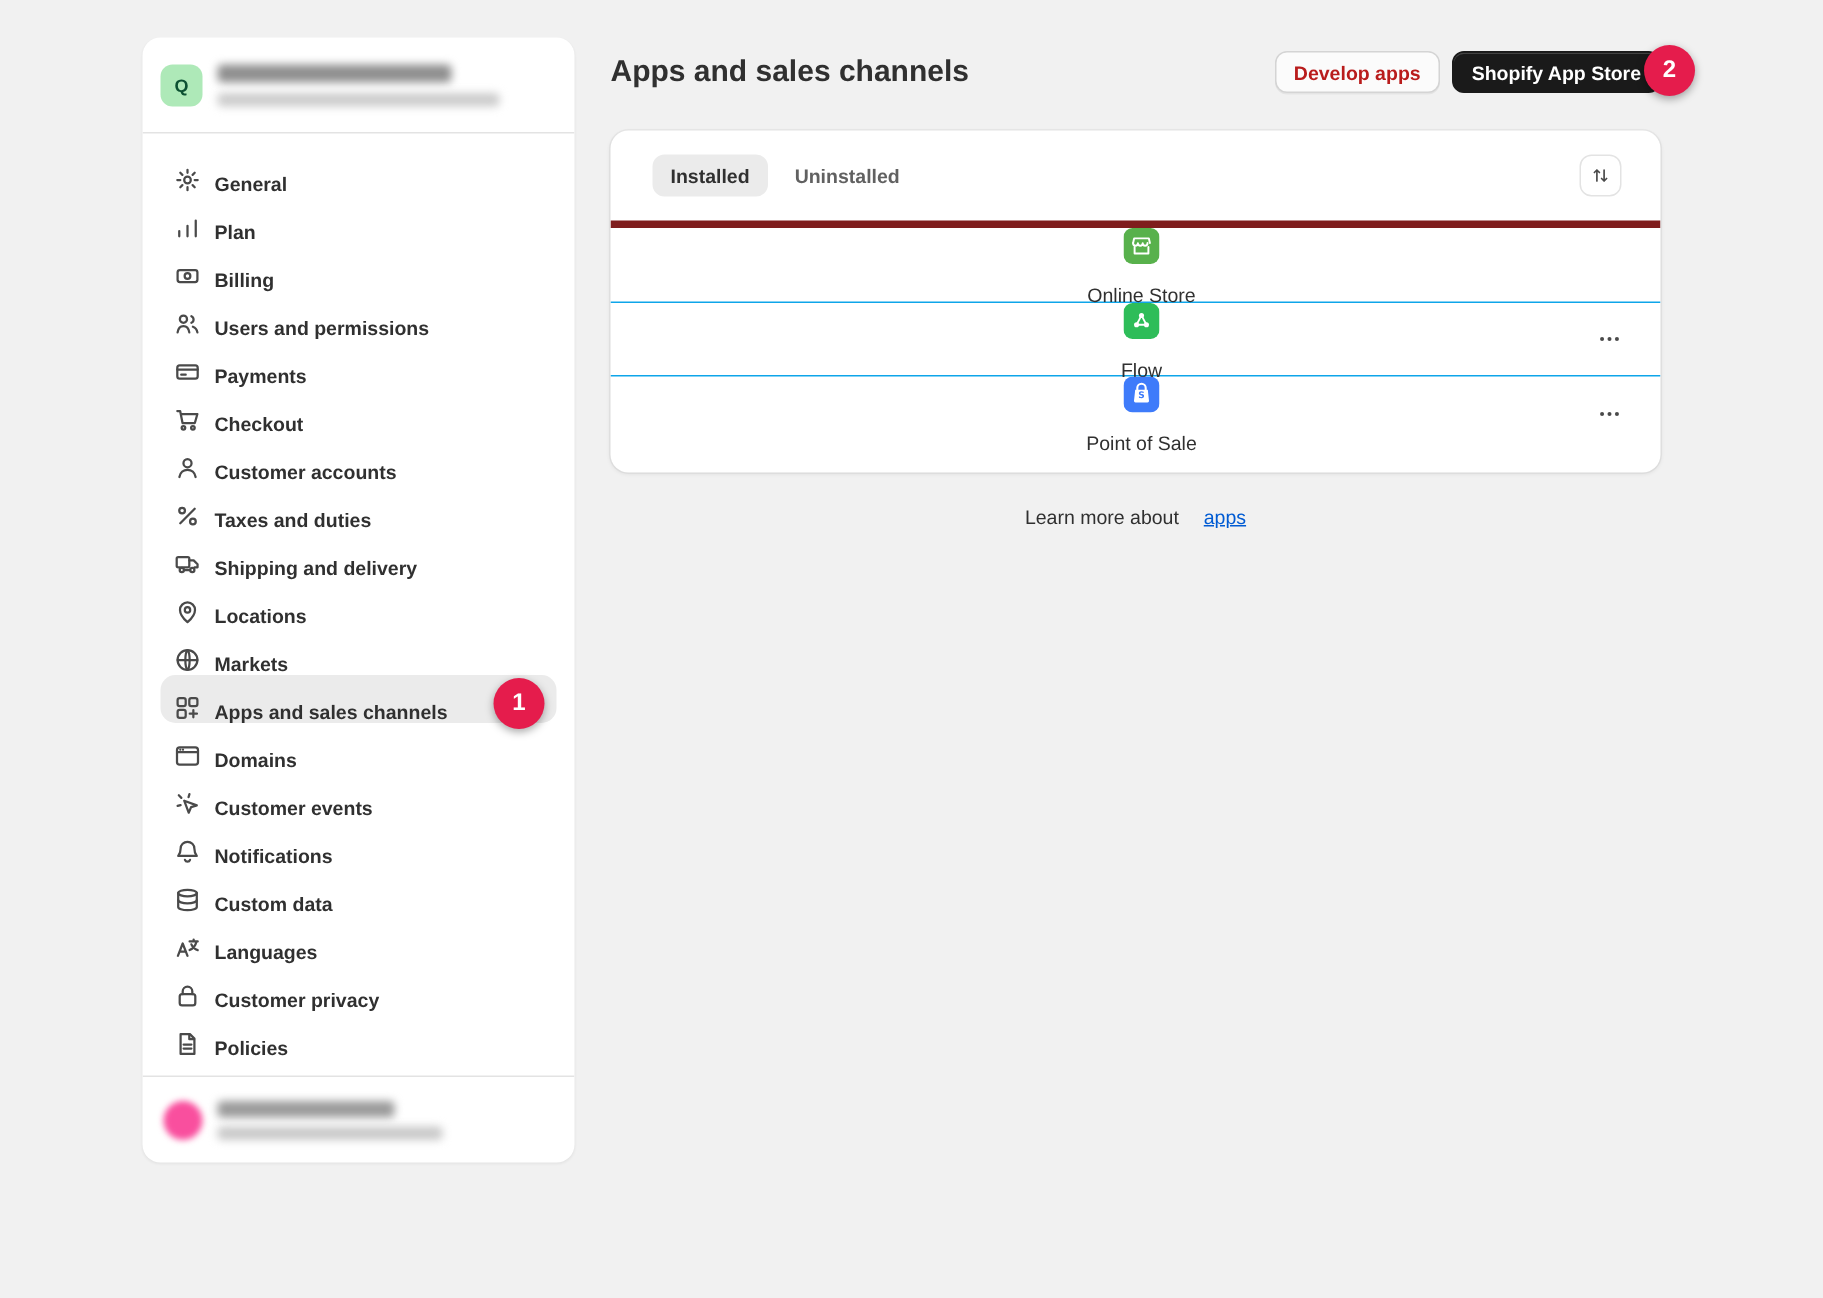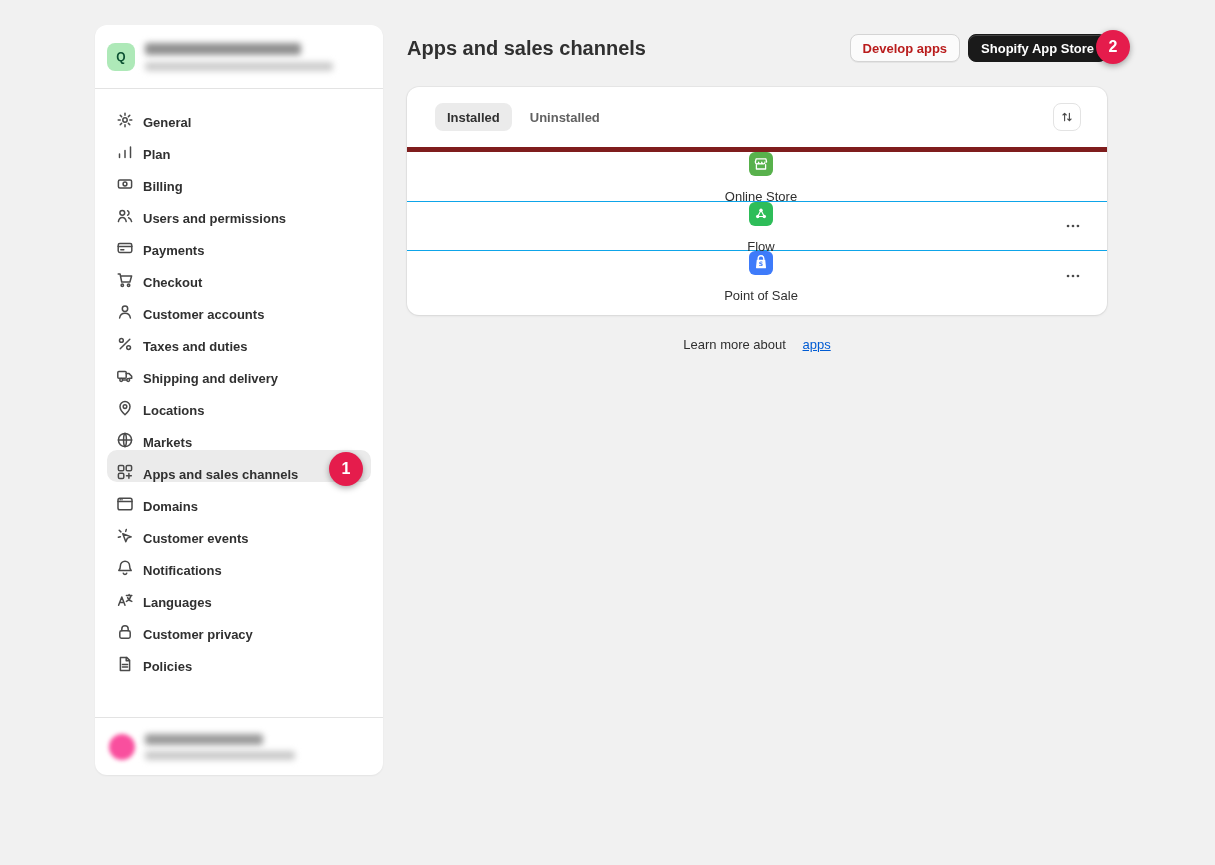"Custom data" div.nav-item { html: none -> <div> <span> <svg> <ellipse></ellipse> <path></path> <path></path> </svg> </span> <span>Custom data</span> </div> }
